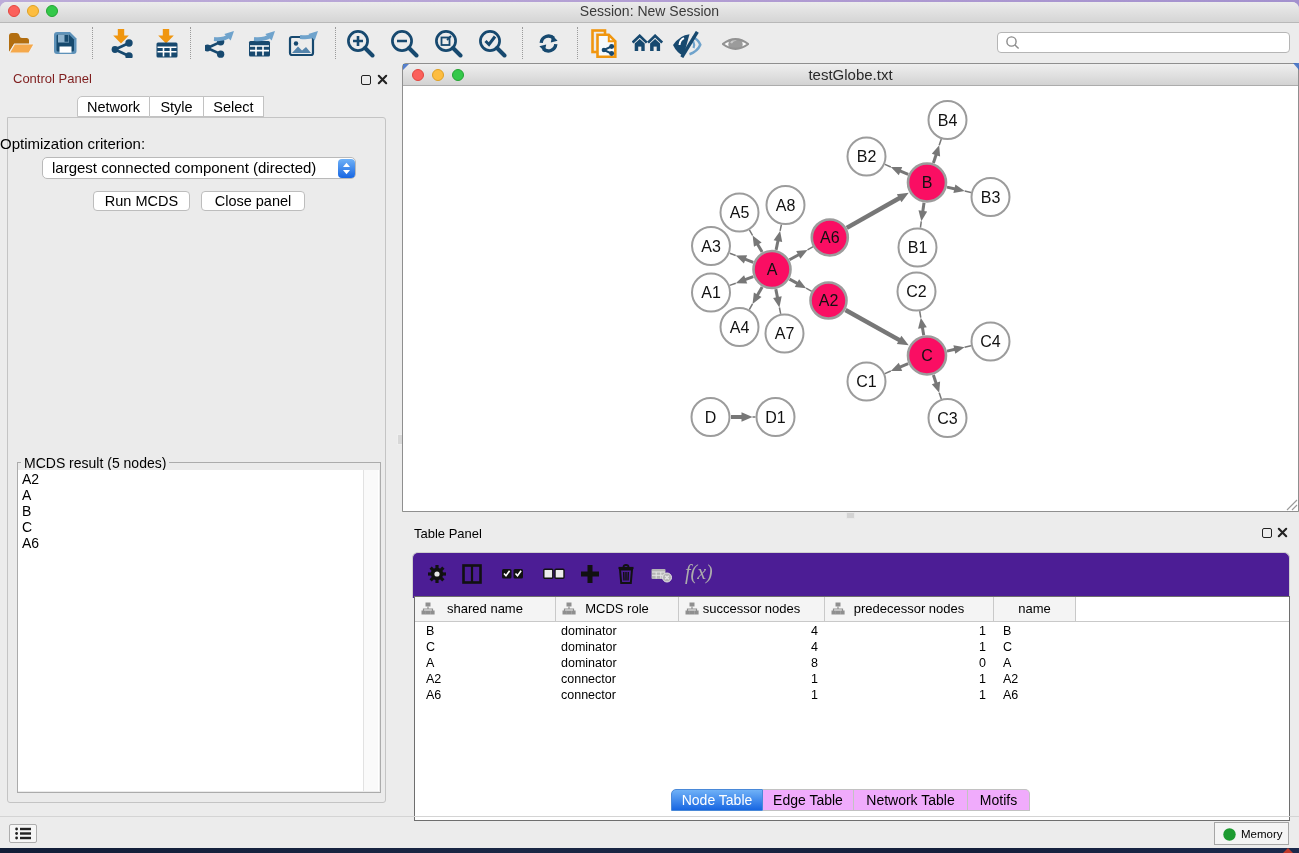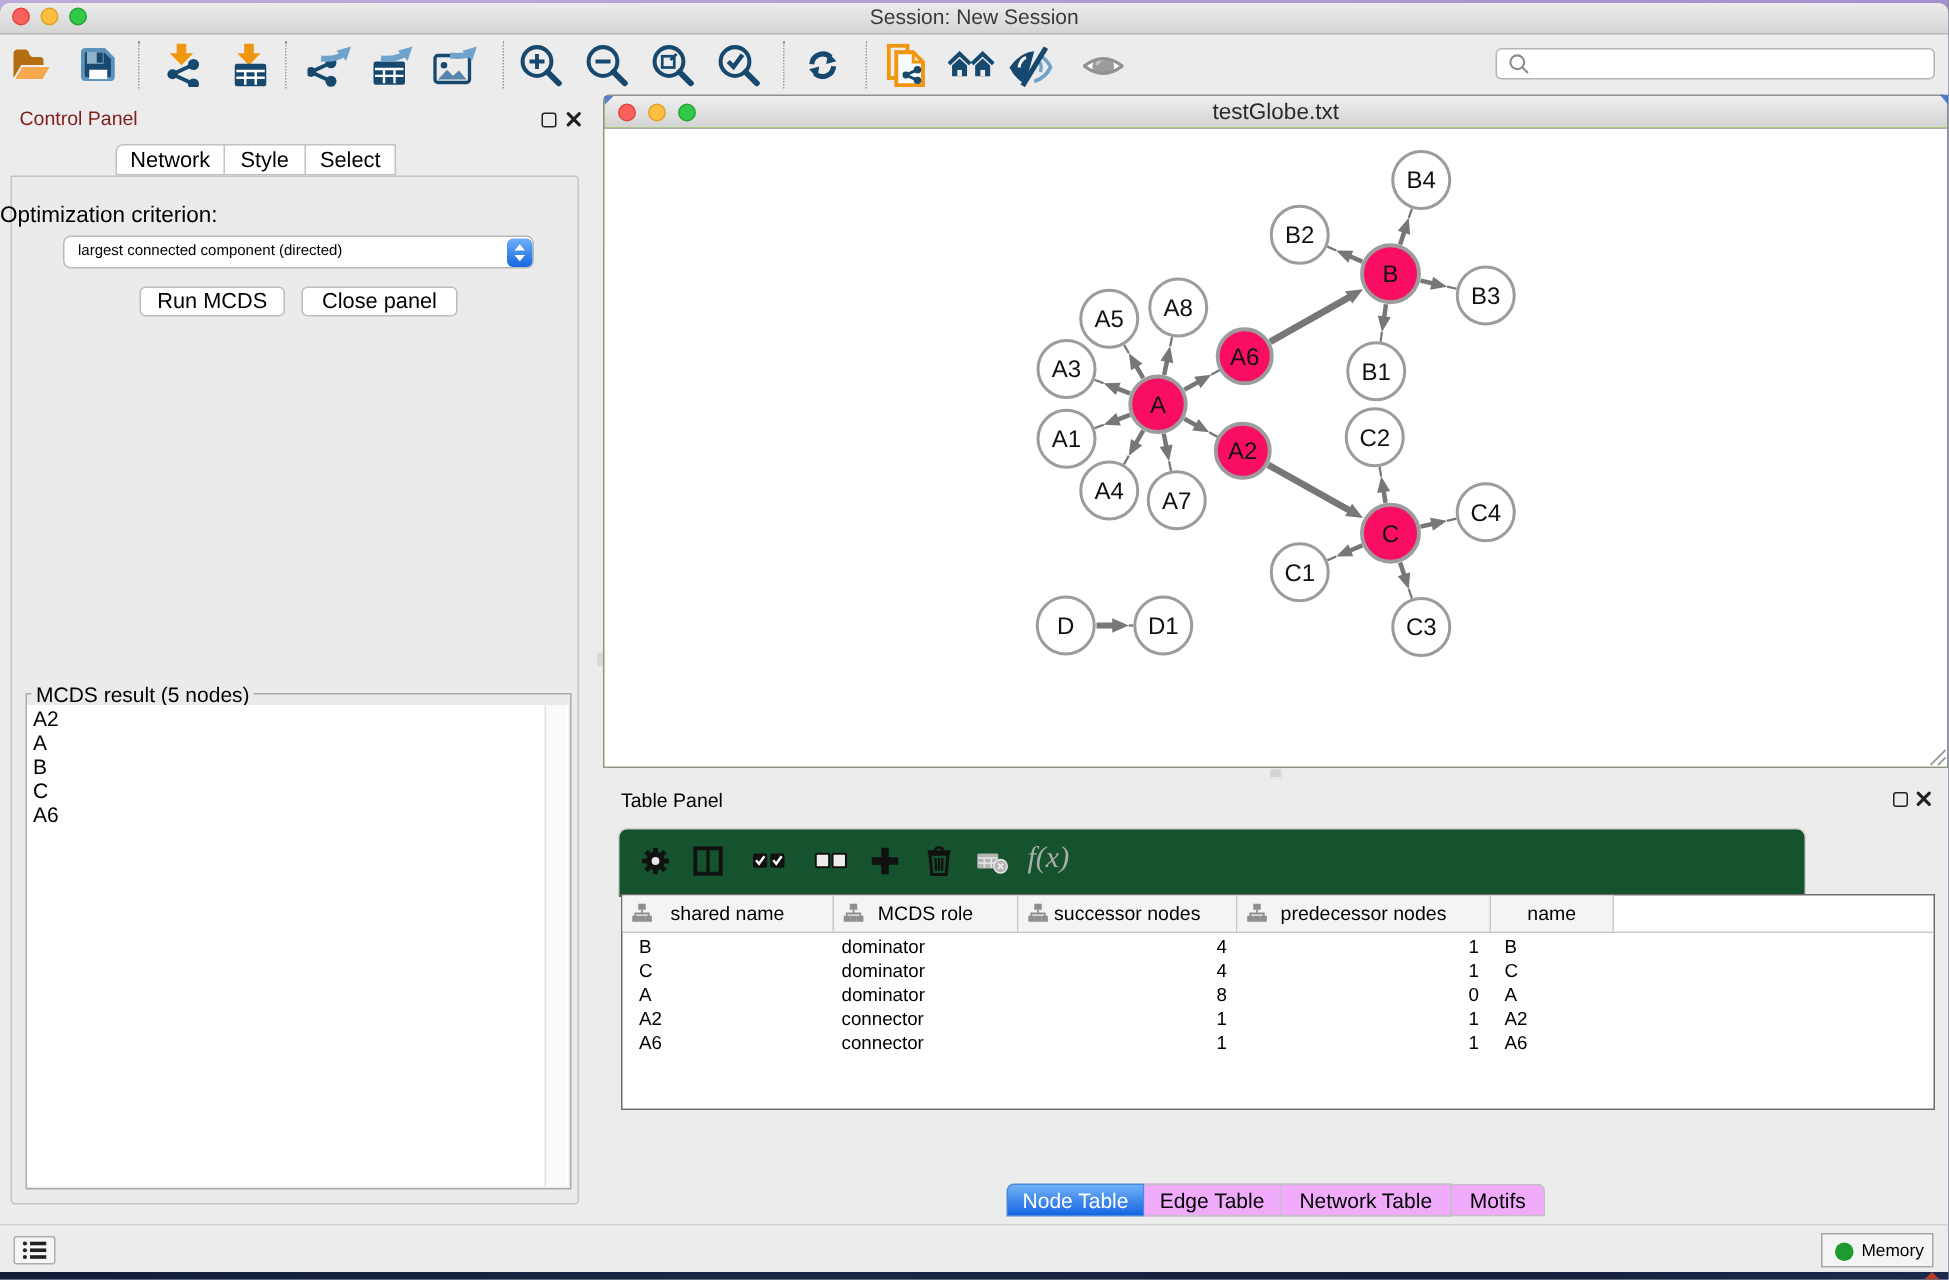"largest connected component (directed)" #cp-select { font-size: 10px -> 15px }
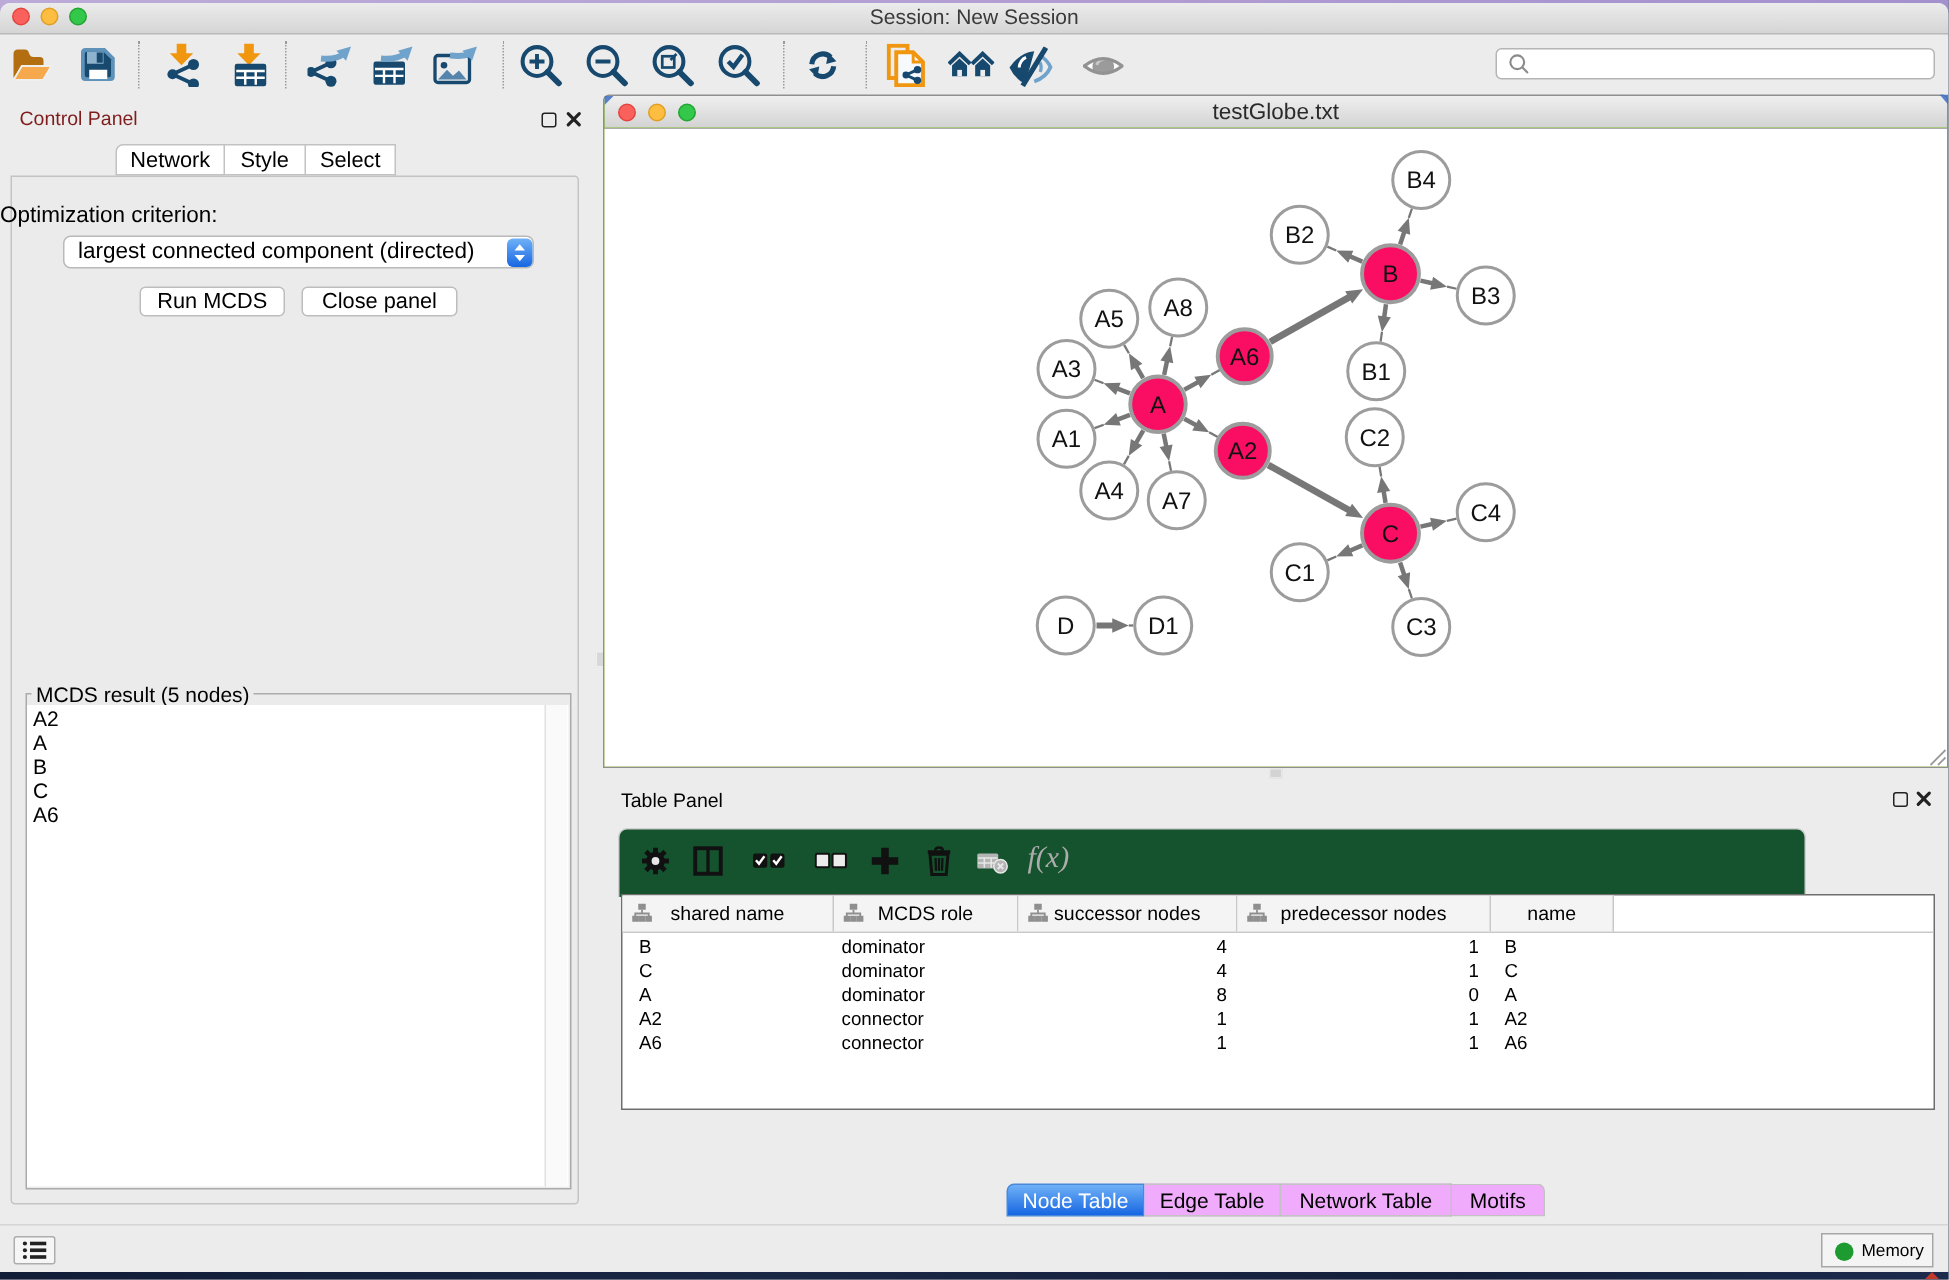"f(x)" #tp-toolbar { background: #14532d -> #4c1d95; width: 792px -> 878px }
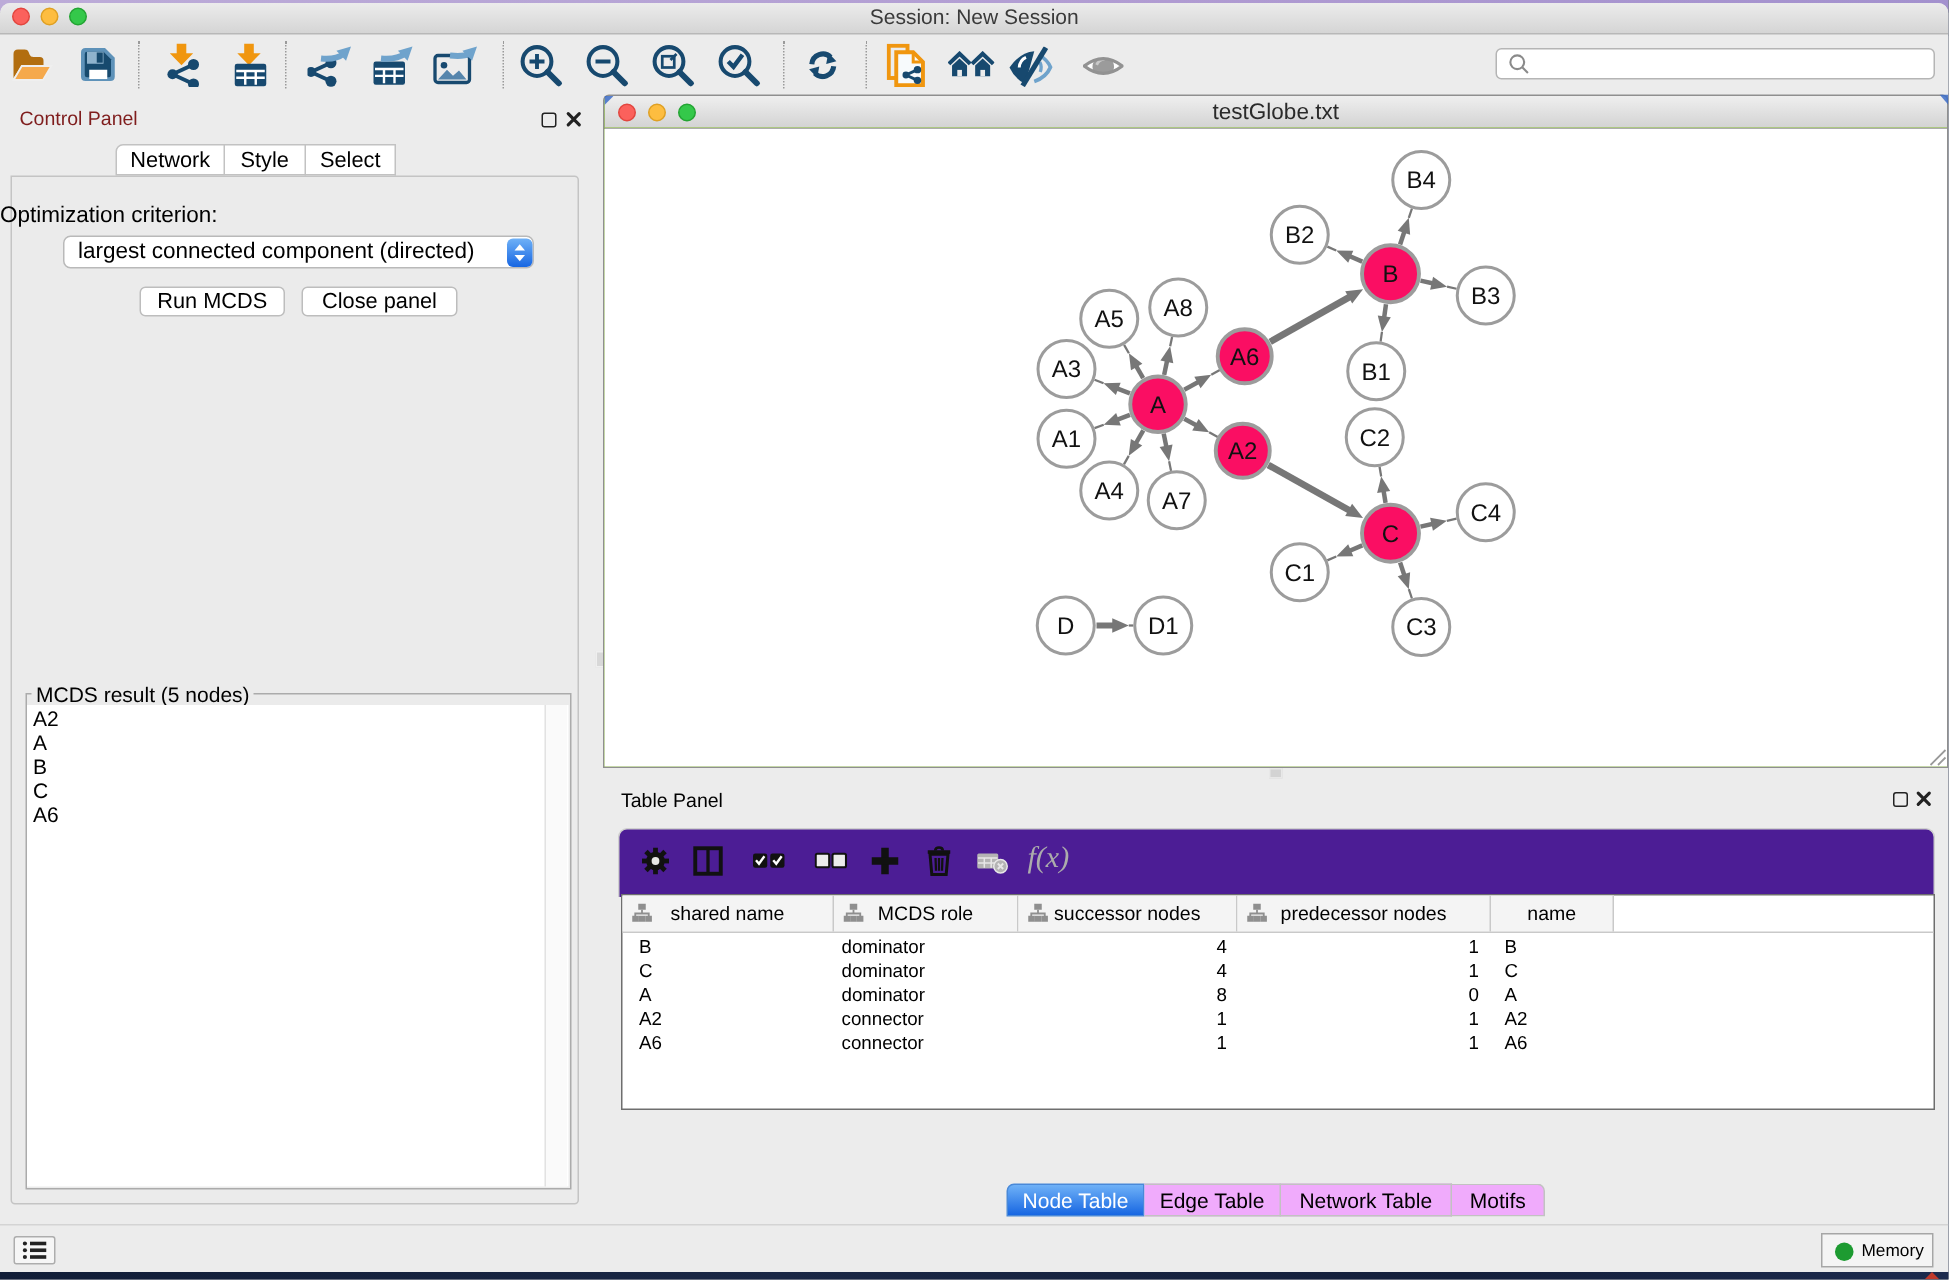"shared name" #tbl-box { height: 144px -> 225px }
